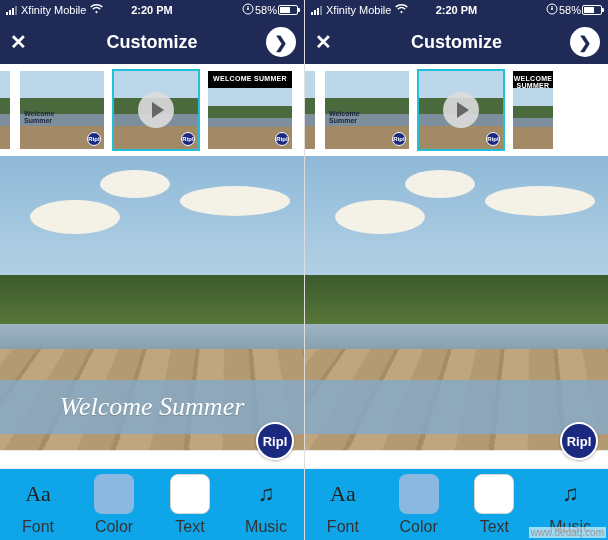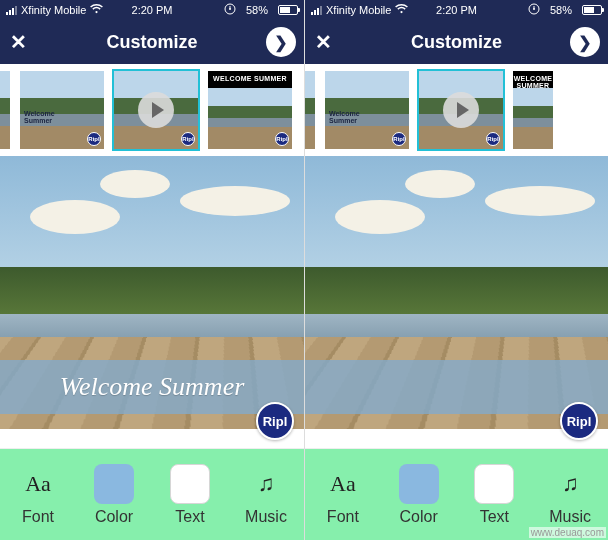"2:20 PM" .status .time { font-weight: 400 -> 700 }
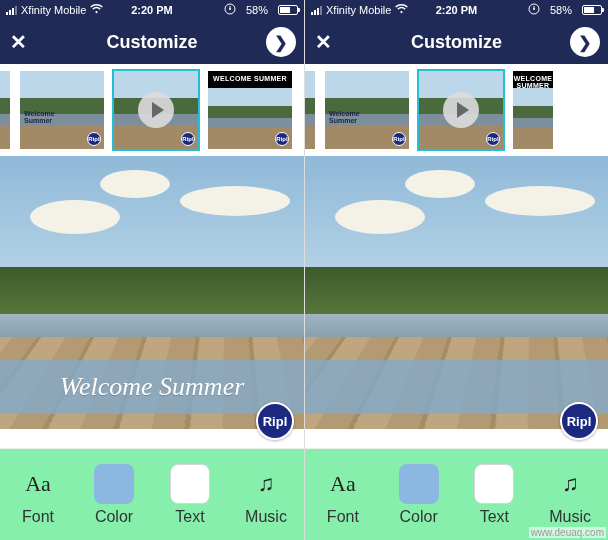"58%" .status .right { gap: 10px -> 1px }
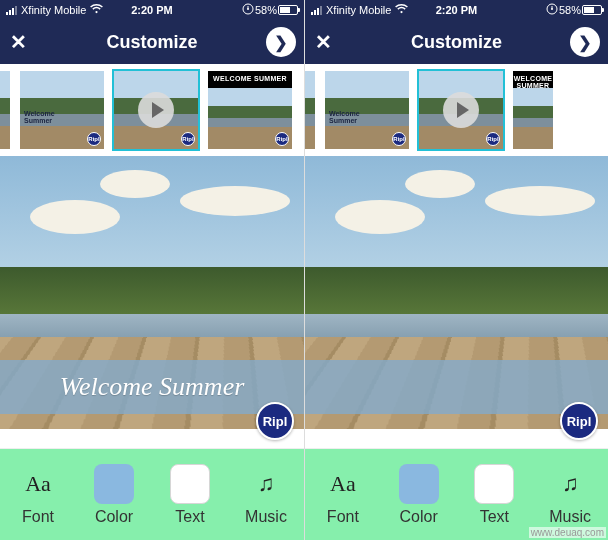"Aa" .tools { background: #86efac -> #0ea5e9; height: 92px -> 72px }
